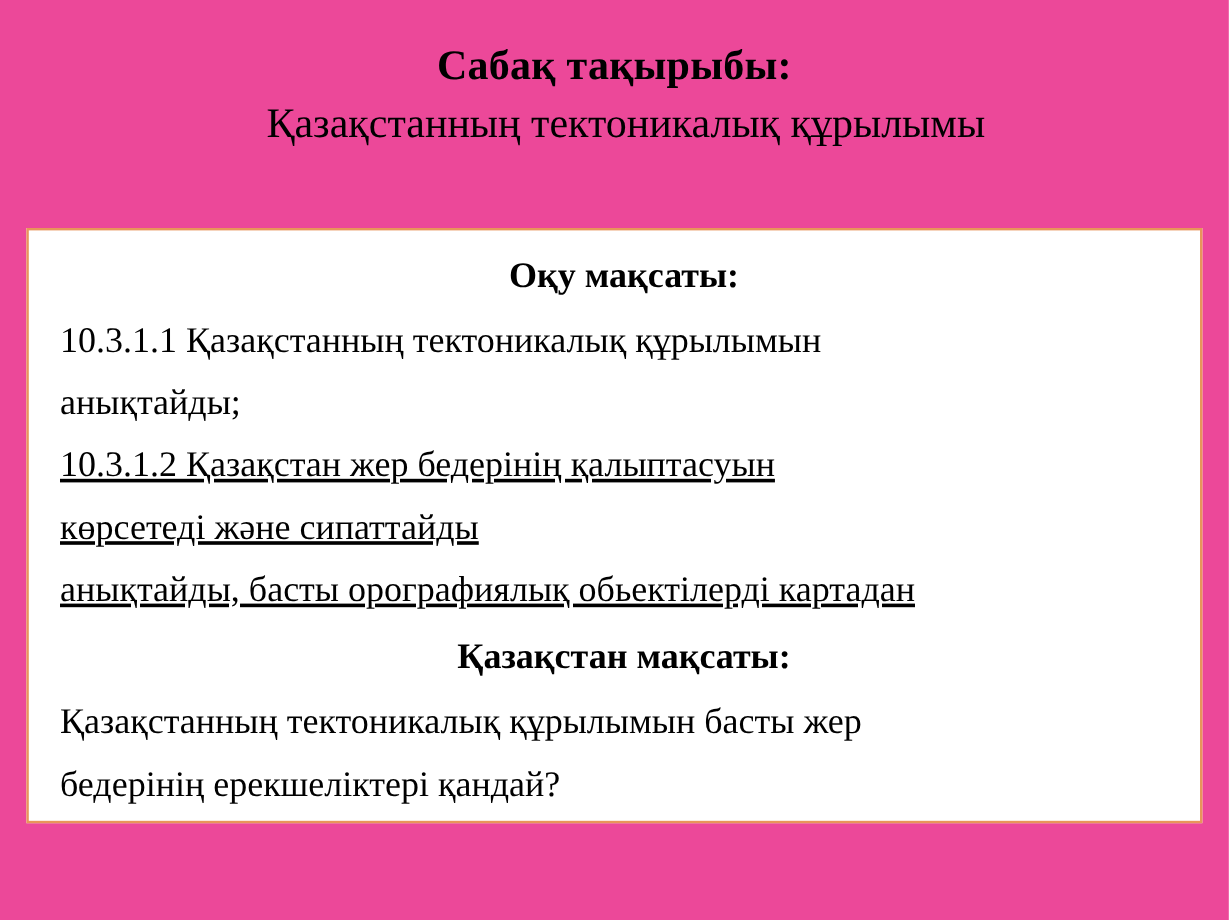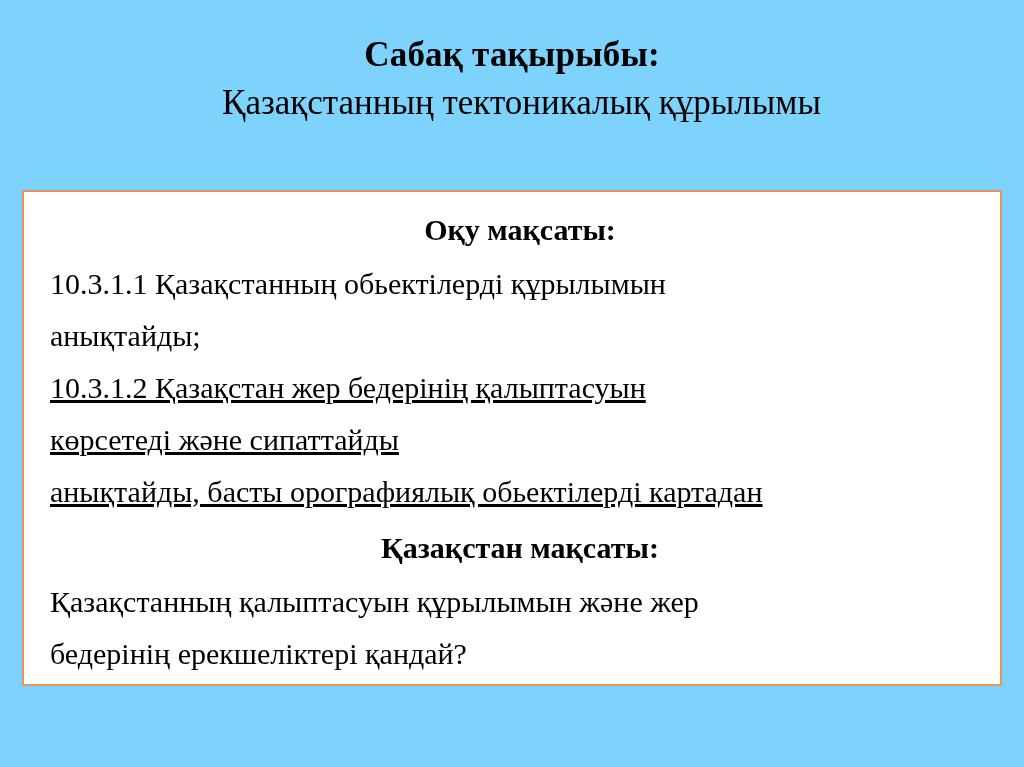"Сабақ тақырыбы:" .slide { background: #7dd3fc -> #ec4899 }
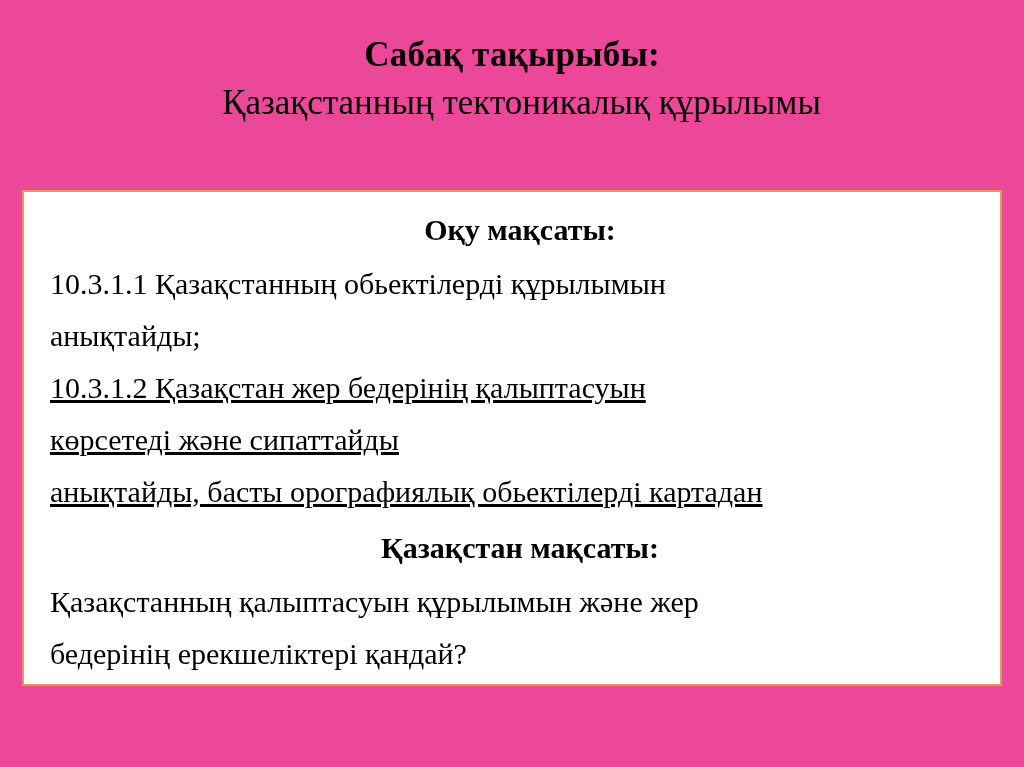"10.3.1.1 Қазақстанның обьектілерді" span.ln { text: обьектілерді -> тектоникалық }
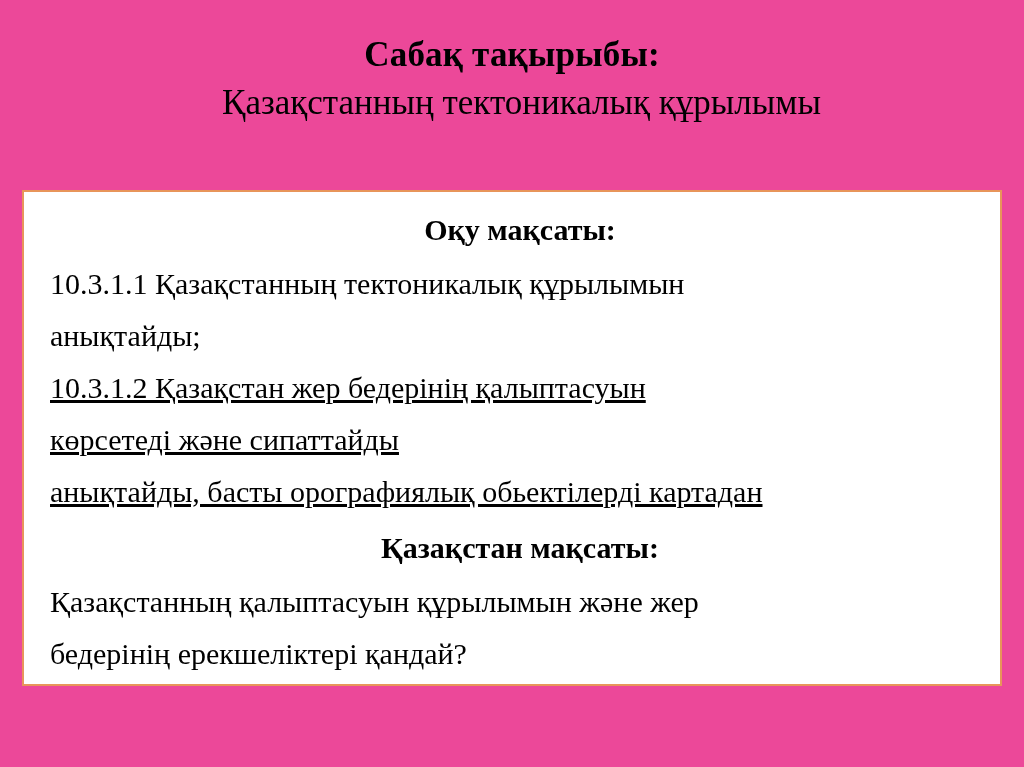"Қазақстанның қалыптасуын құрылымын және" span.ln { text: қалыптасуын құрылымын және -> тектоникалық құрылымын басты }
